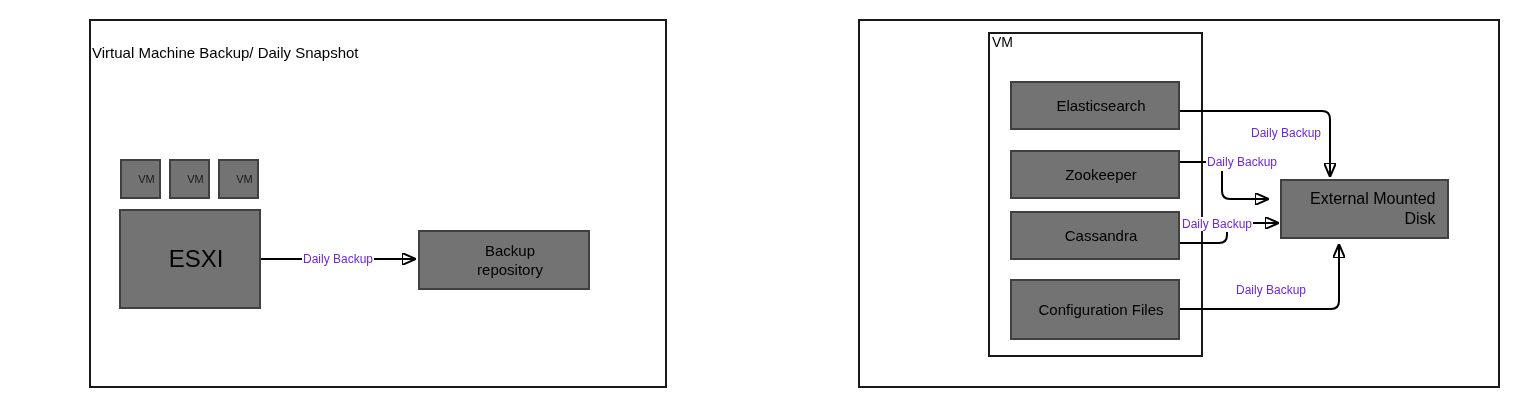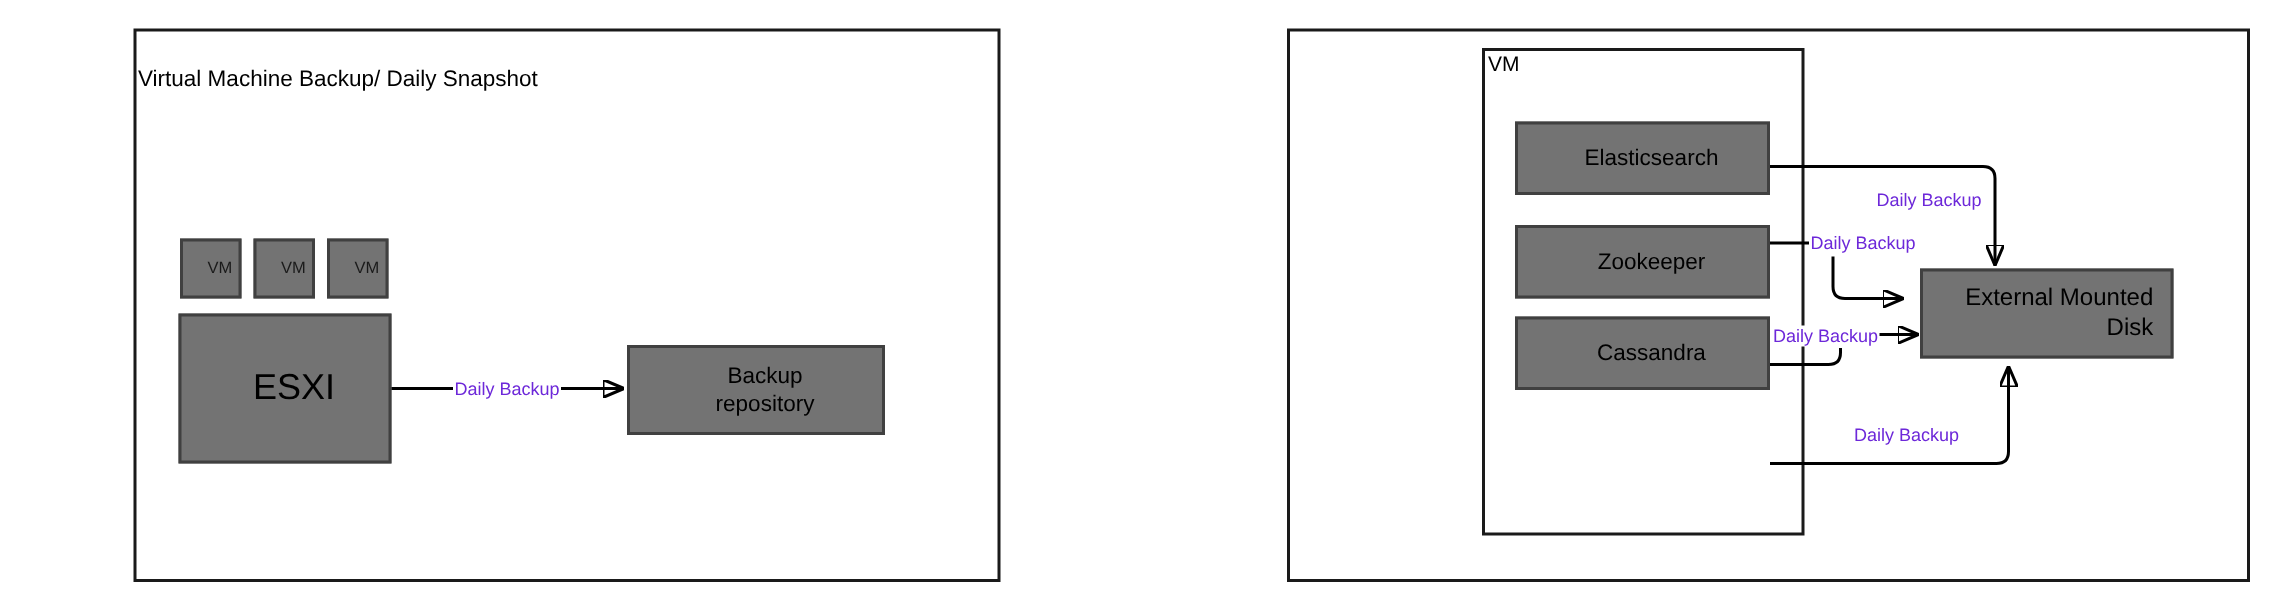"Configuration Files" div.node { html: none -> <div> <span>Configuration Files</span> </div> }
